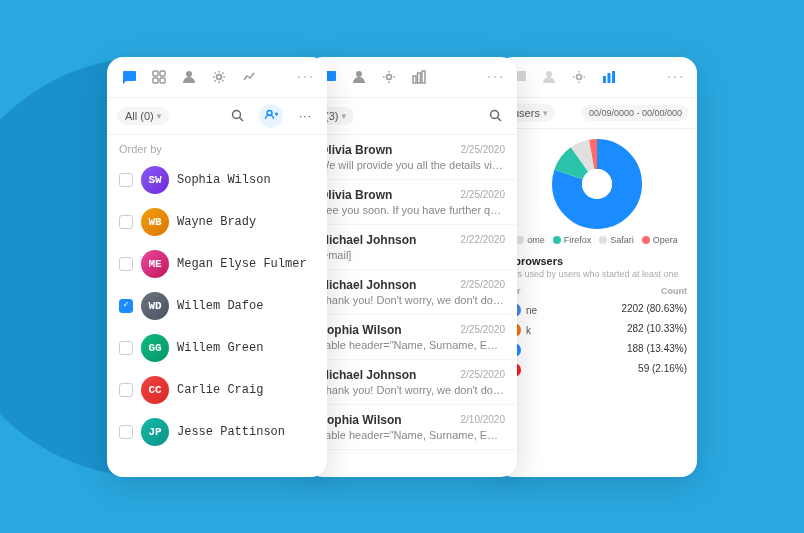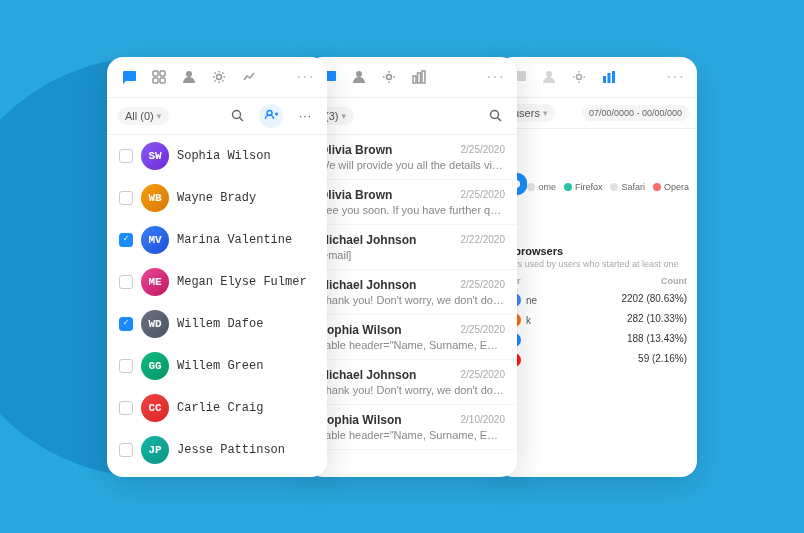"07/00/0000 - 00/00/000" div.date-range { text: 07/00/0000 -> 00/09/0000 }
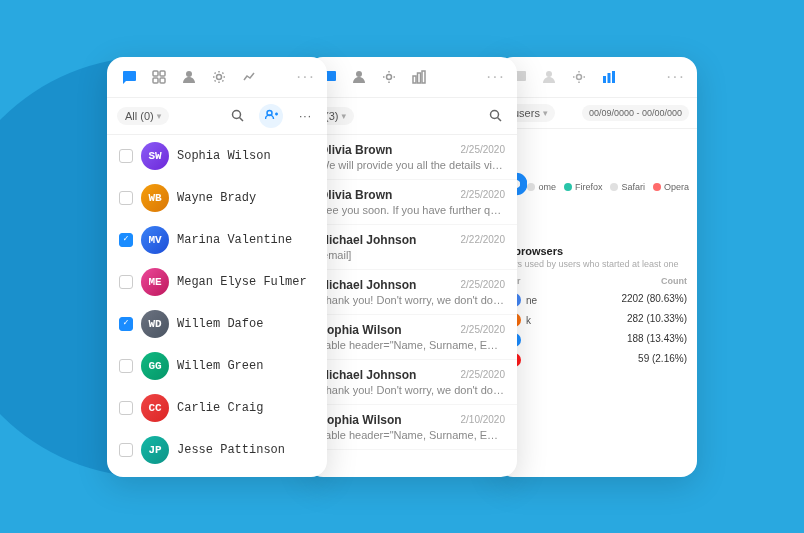"Order by" div.order-by { html: none -> <div>Order by</div> }
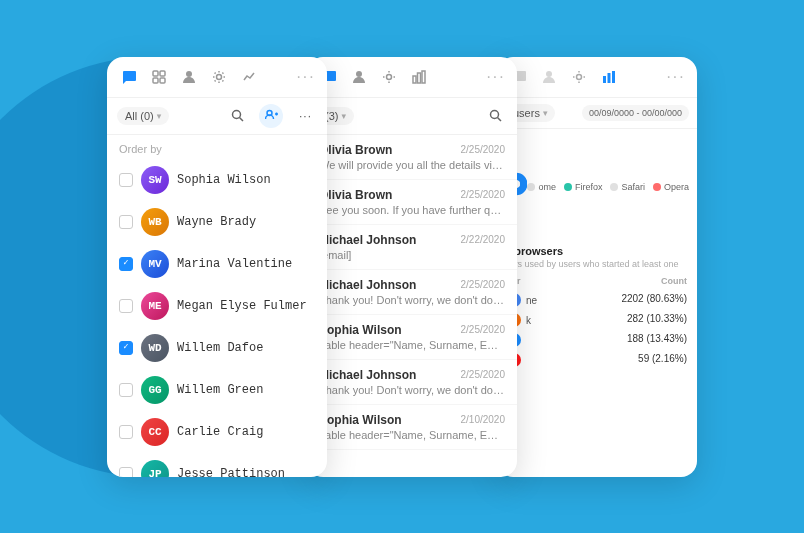"ome" .pie-container { flex-direction: row -> column }
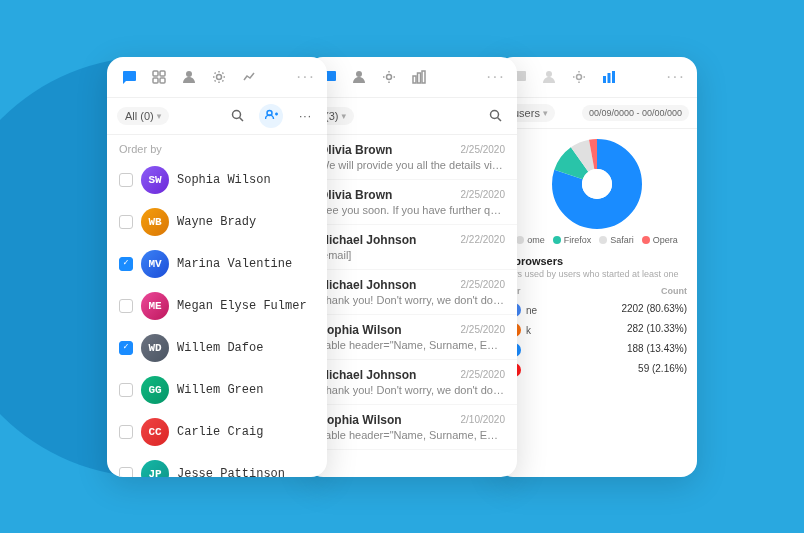"MV" div.contact-item { html: <div> <div></div> <div>MV</div> <span>Marina Valentine</span> </div> -> none }
